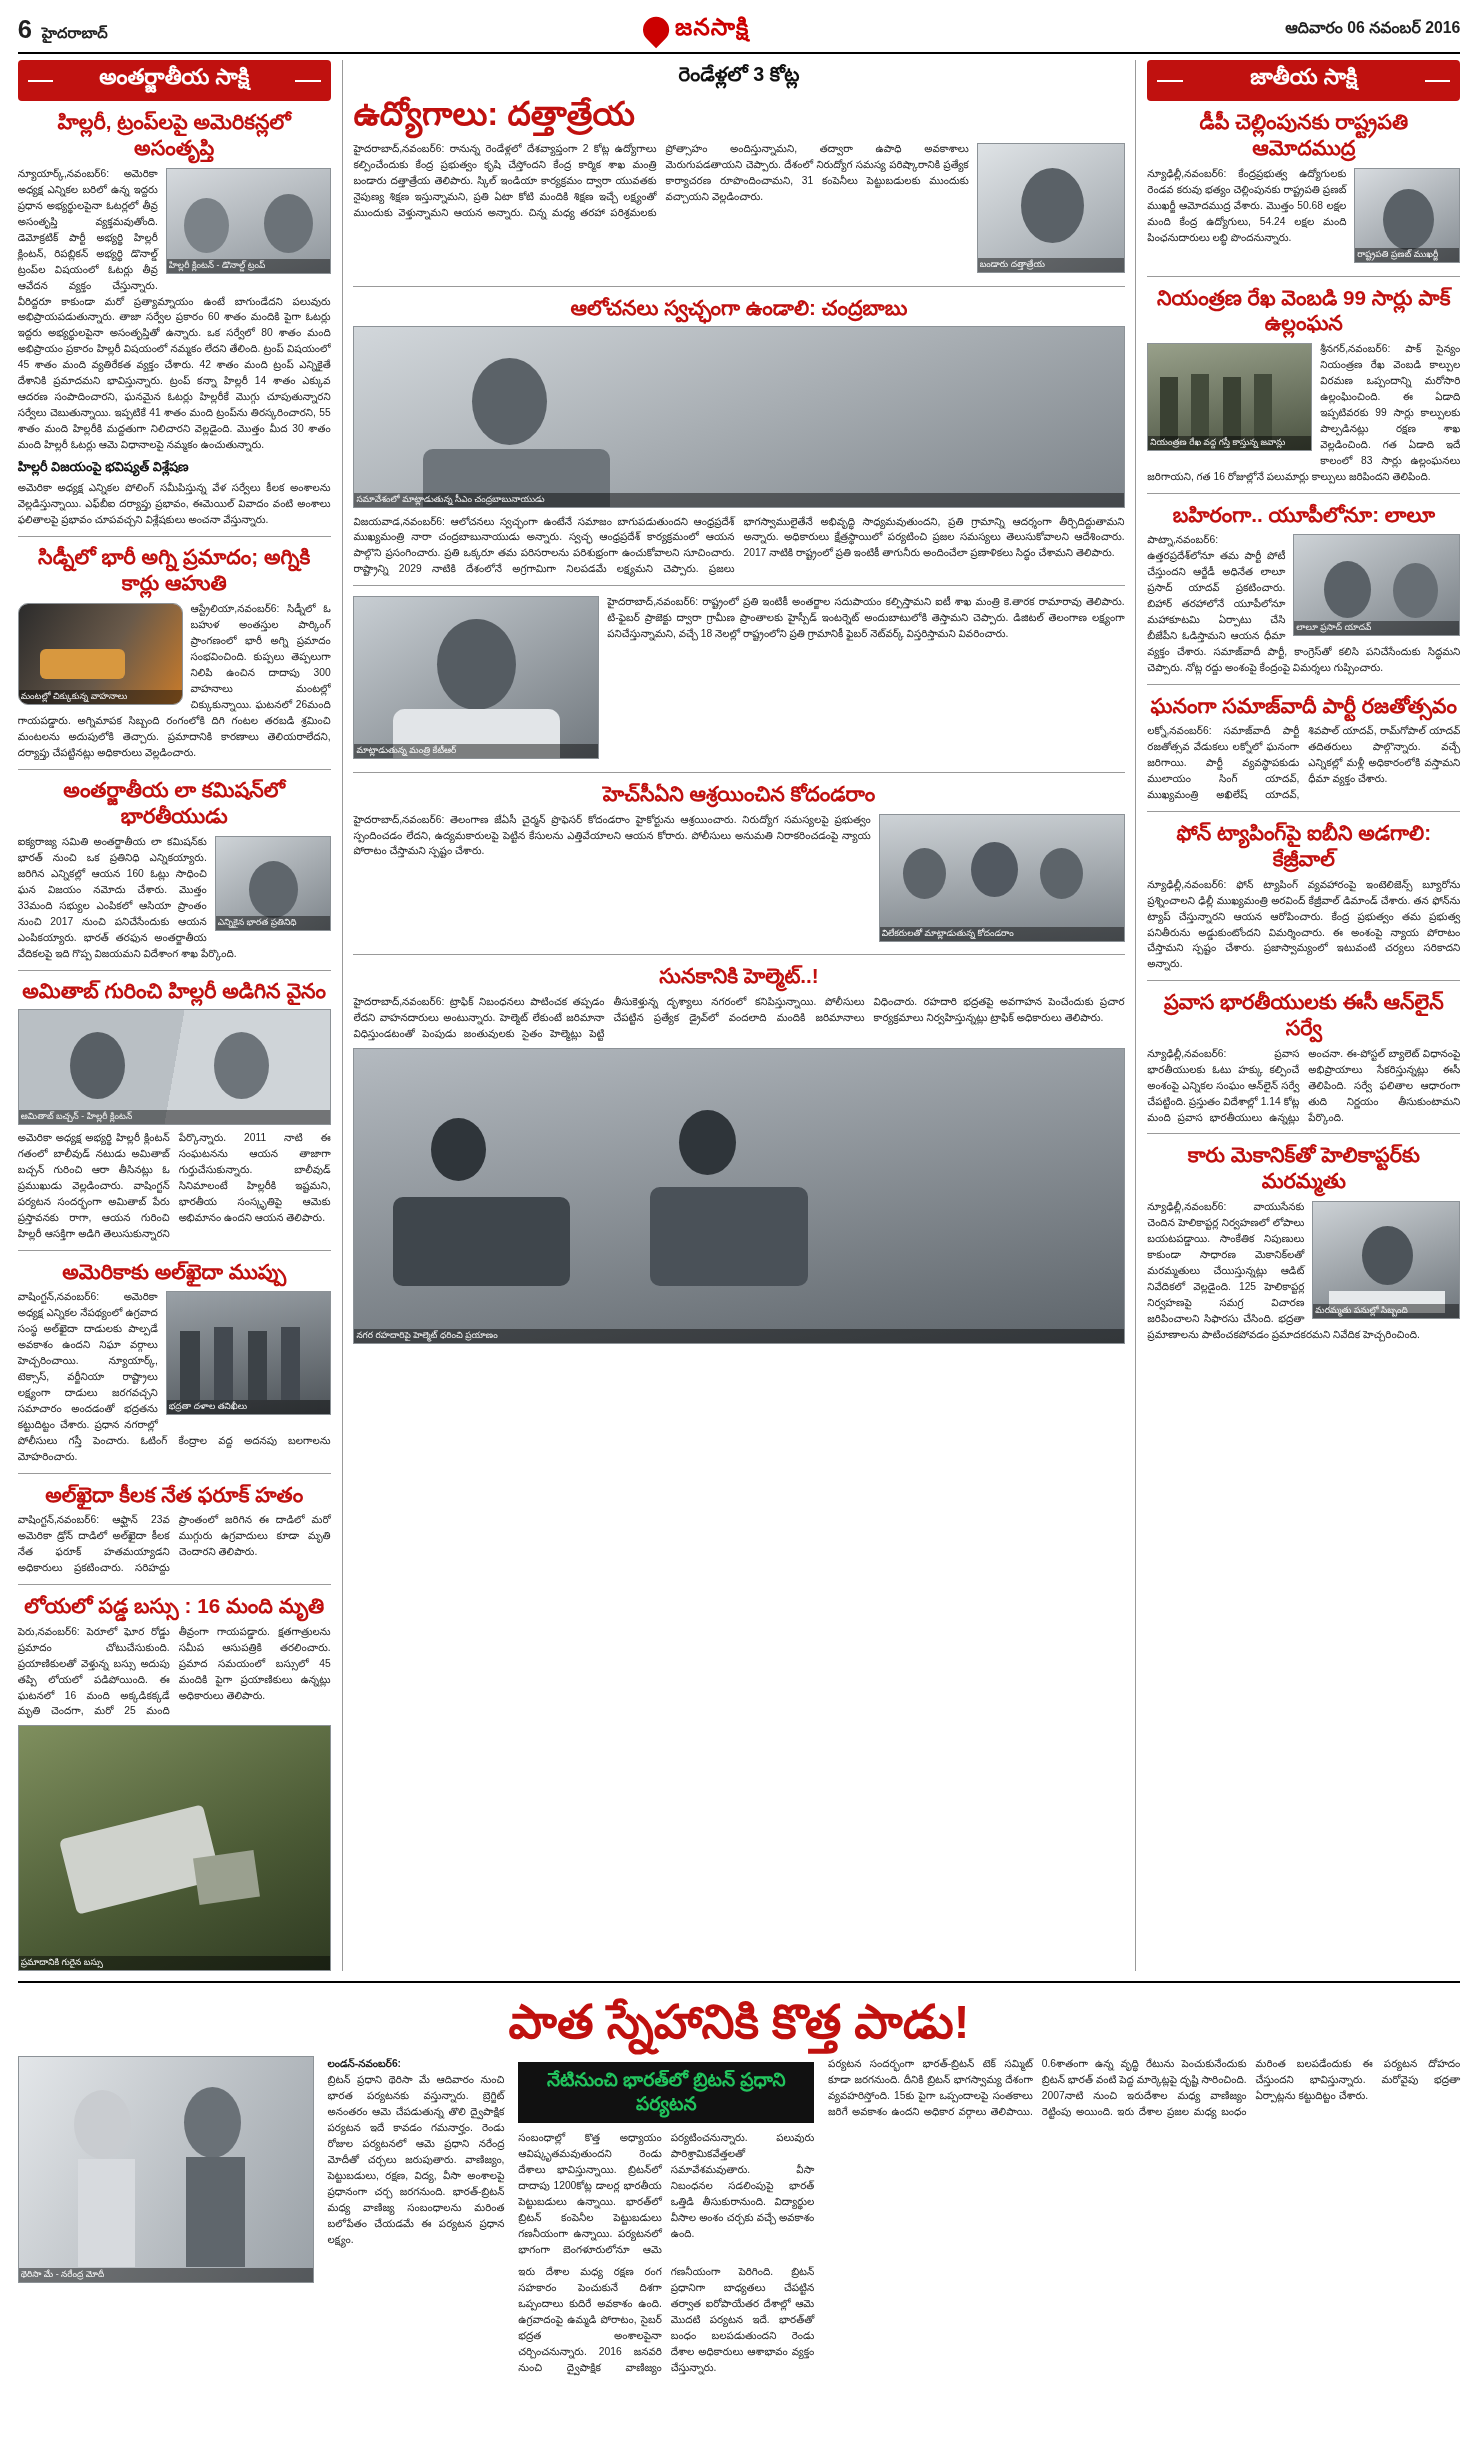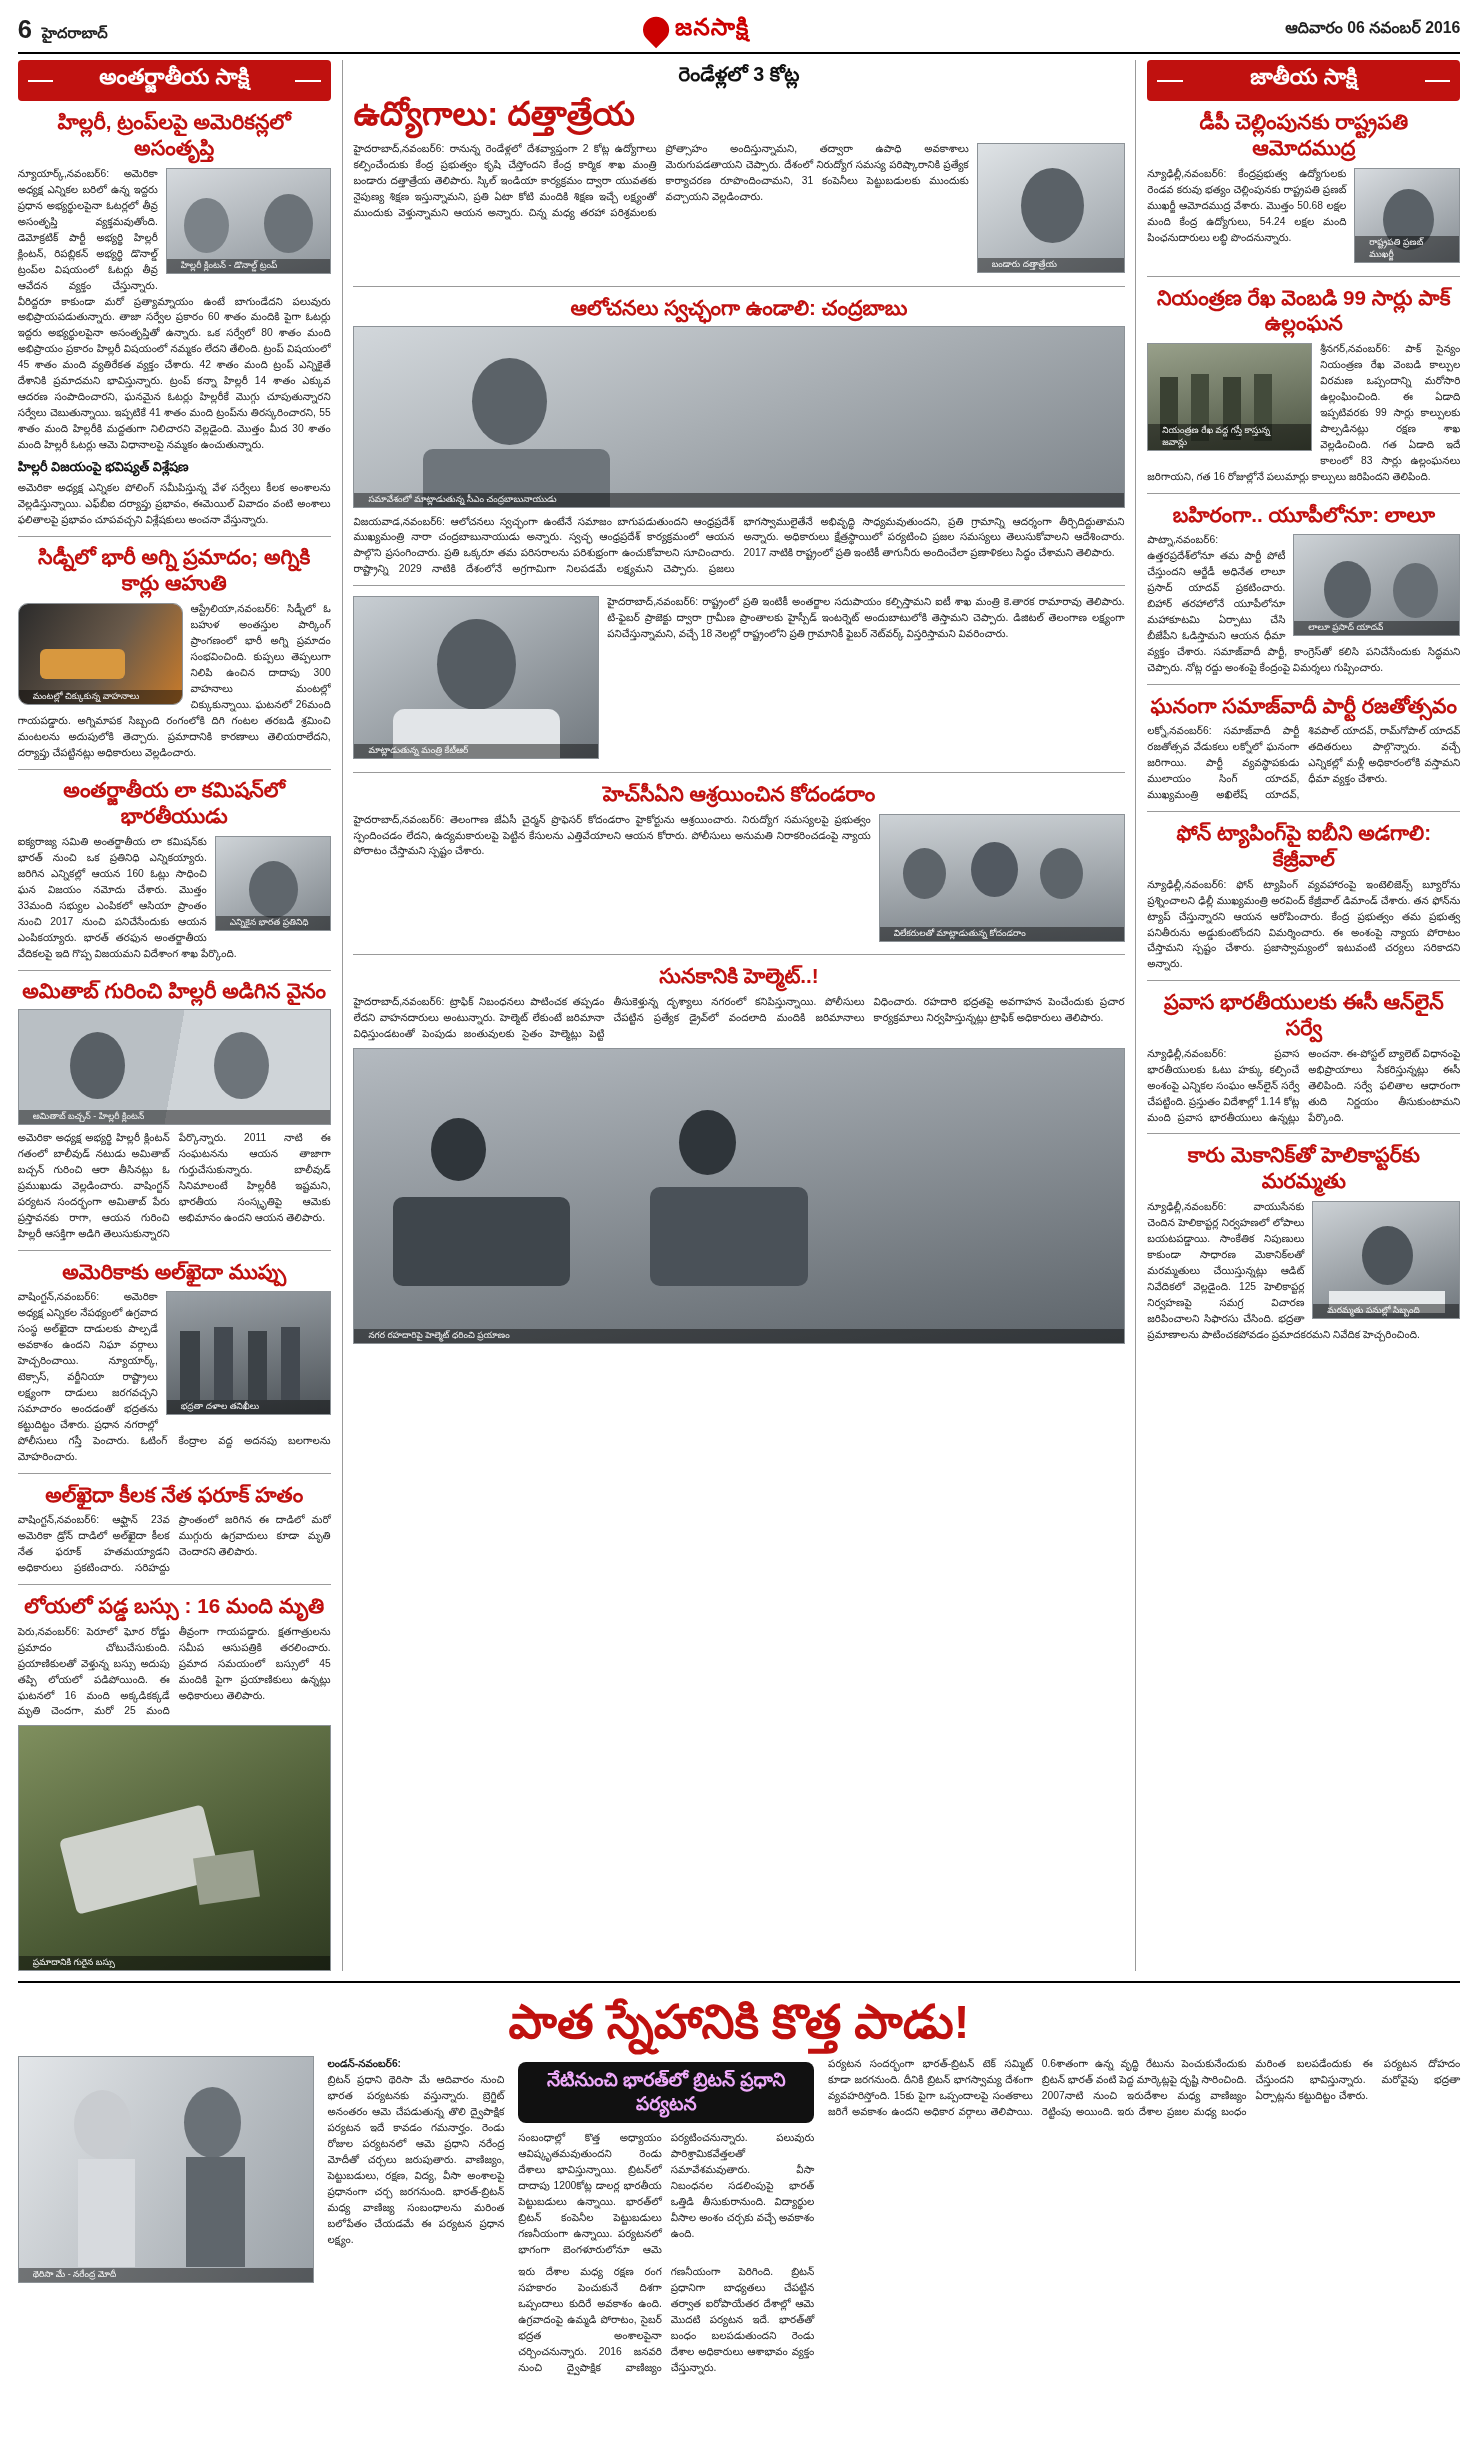"రాష్ట్రపతి ప్రణబ్ ముఖర్జీ" .photo .cap { padding: 1px 14px -> 1px 2px }
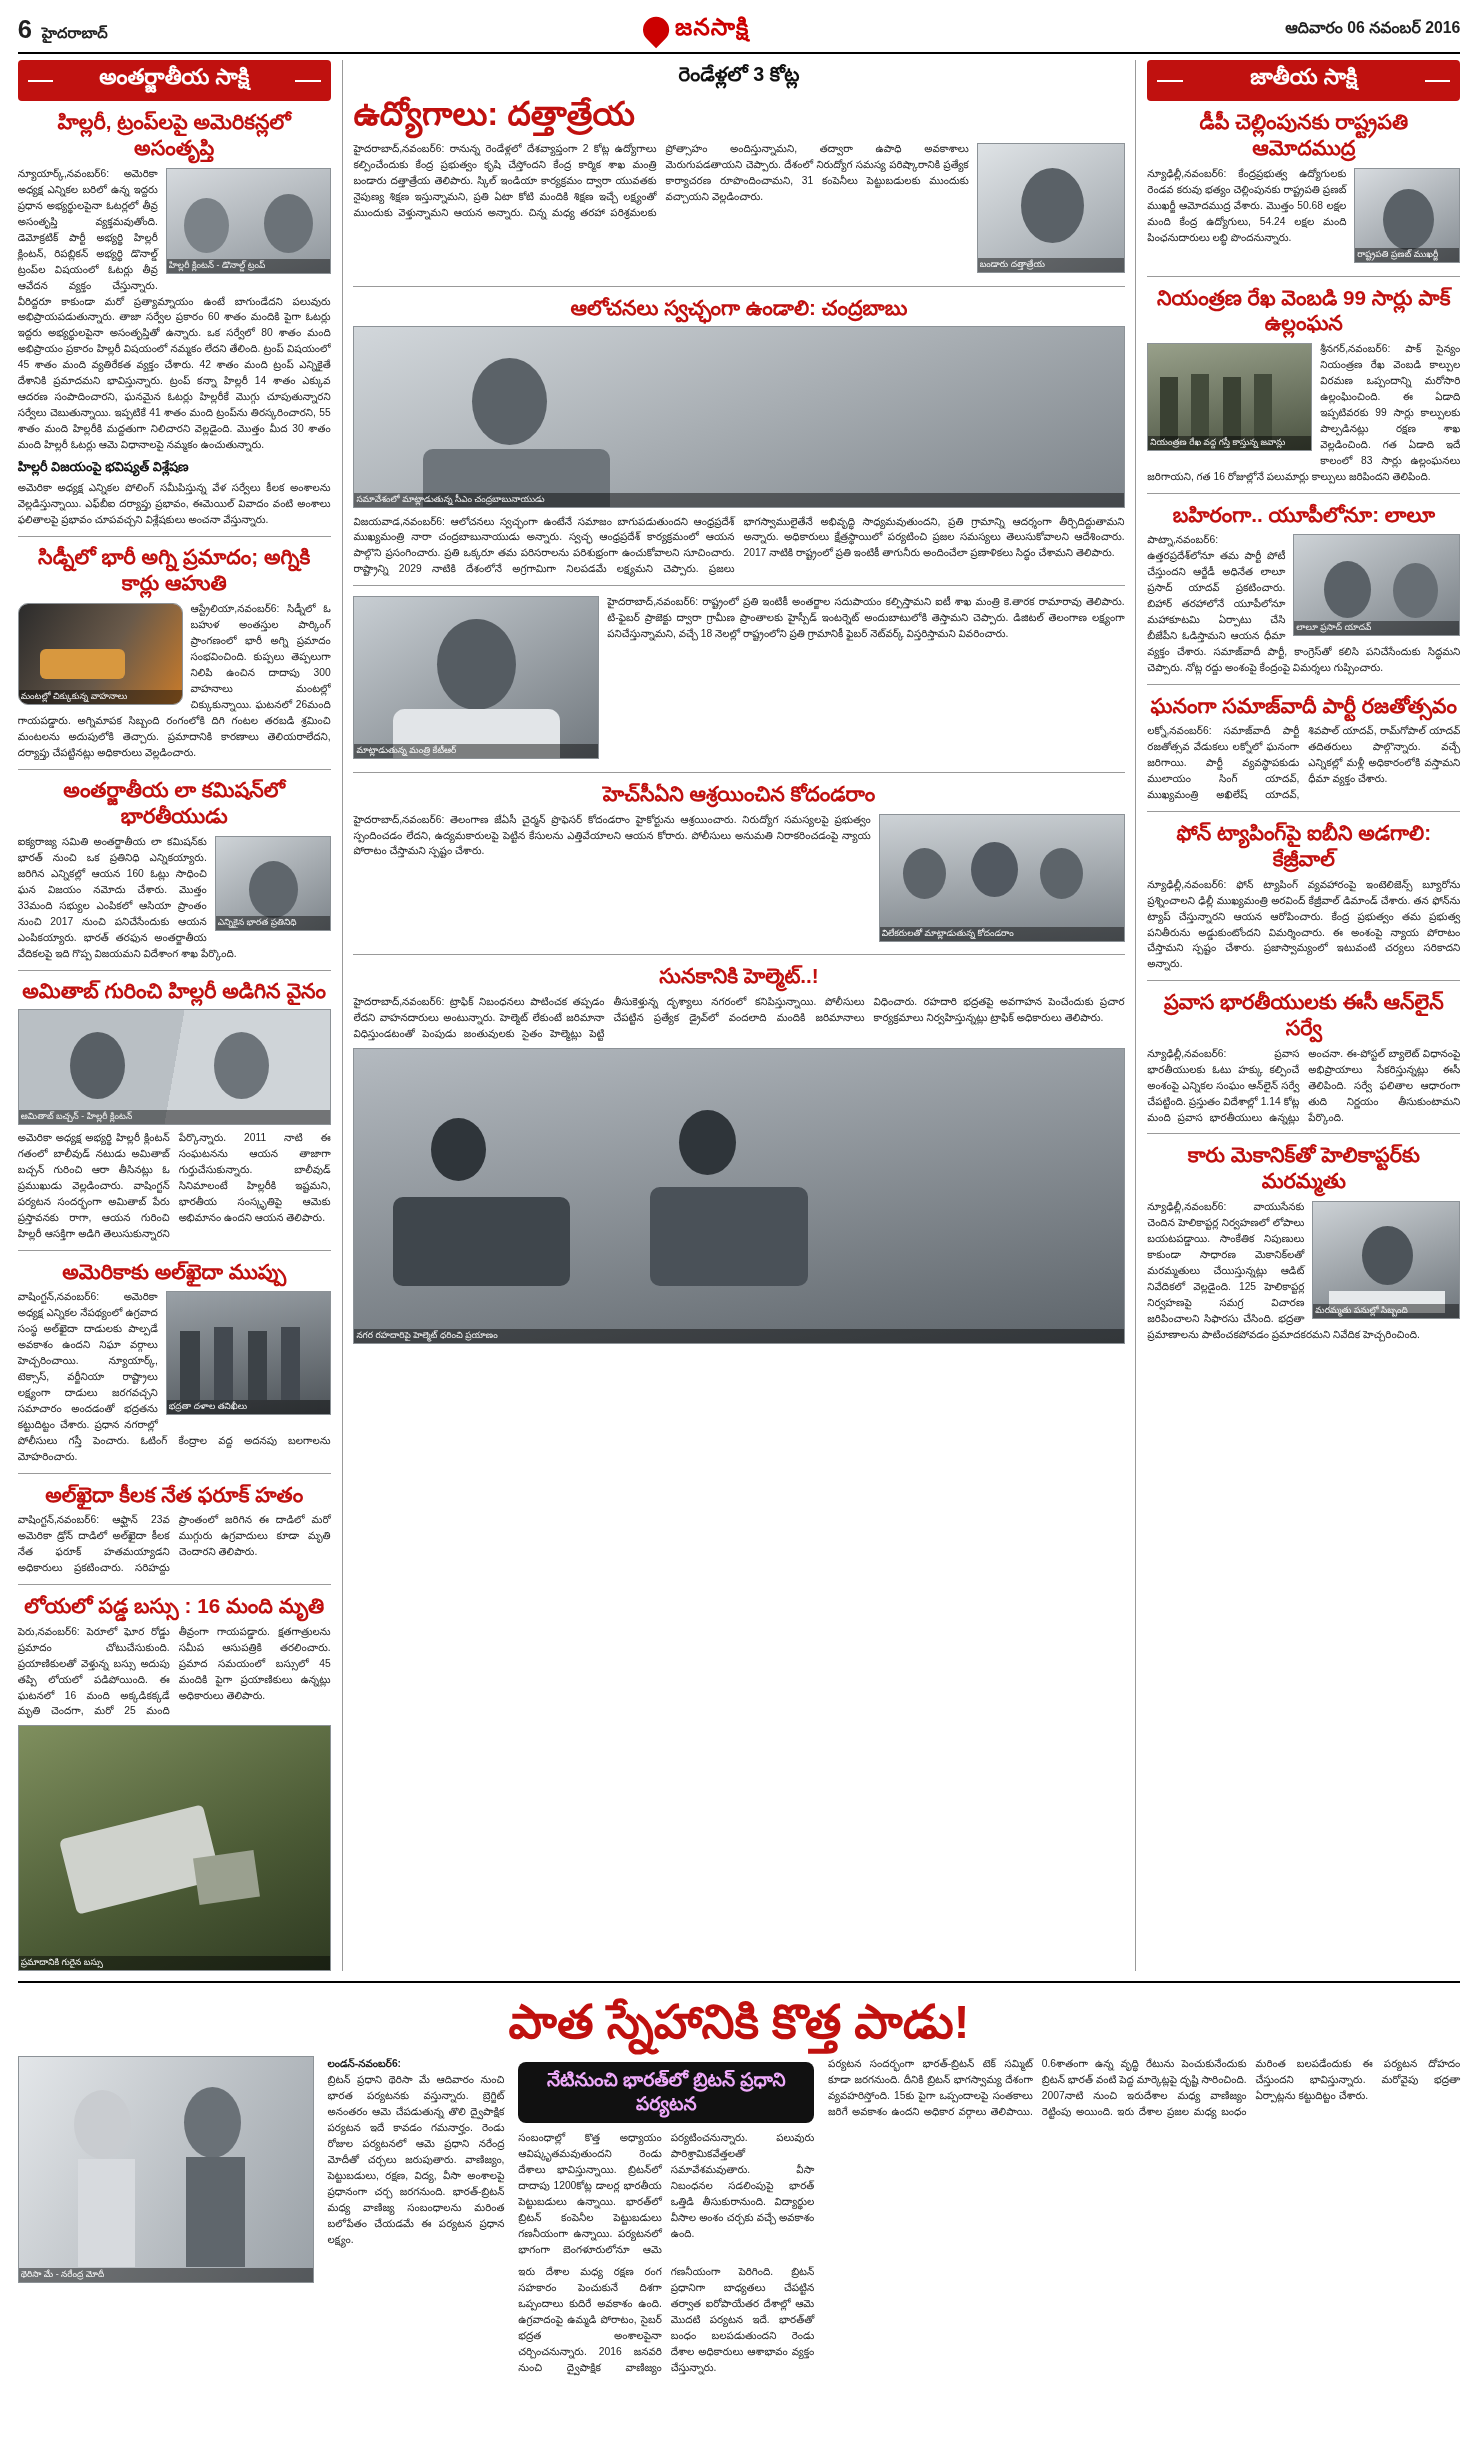"నేటినుంచి భారత్‌లో బ్రిటన్ ప్రధాని" .black-banner { border-radius: 8px -> none; color: #f0abfc -> #22c55e }
